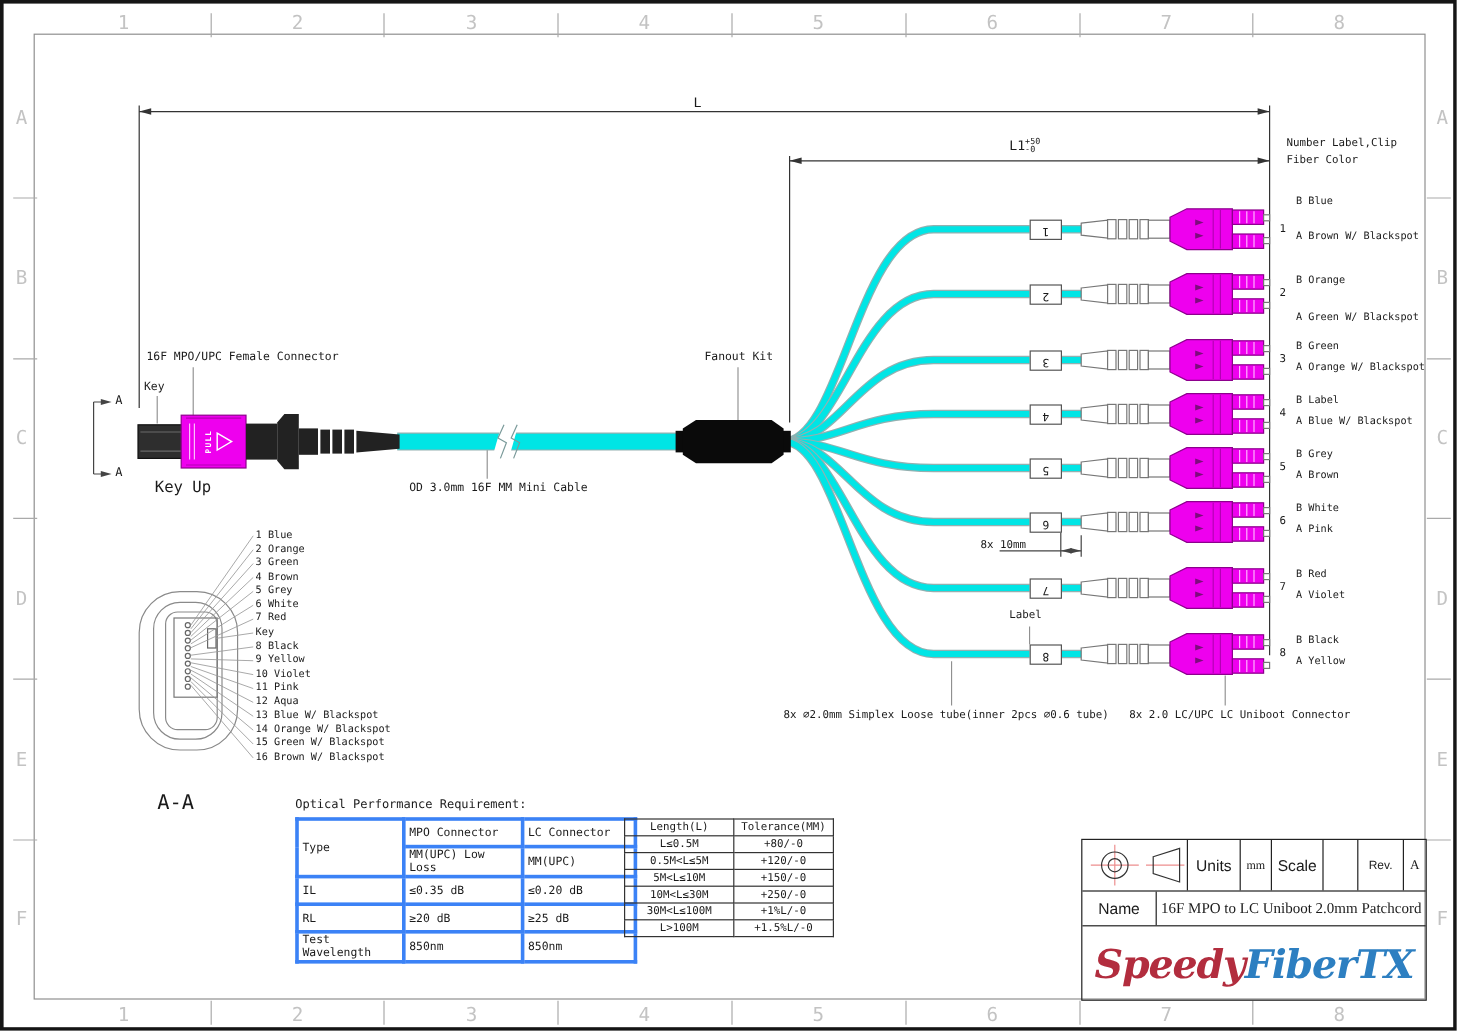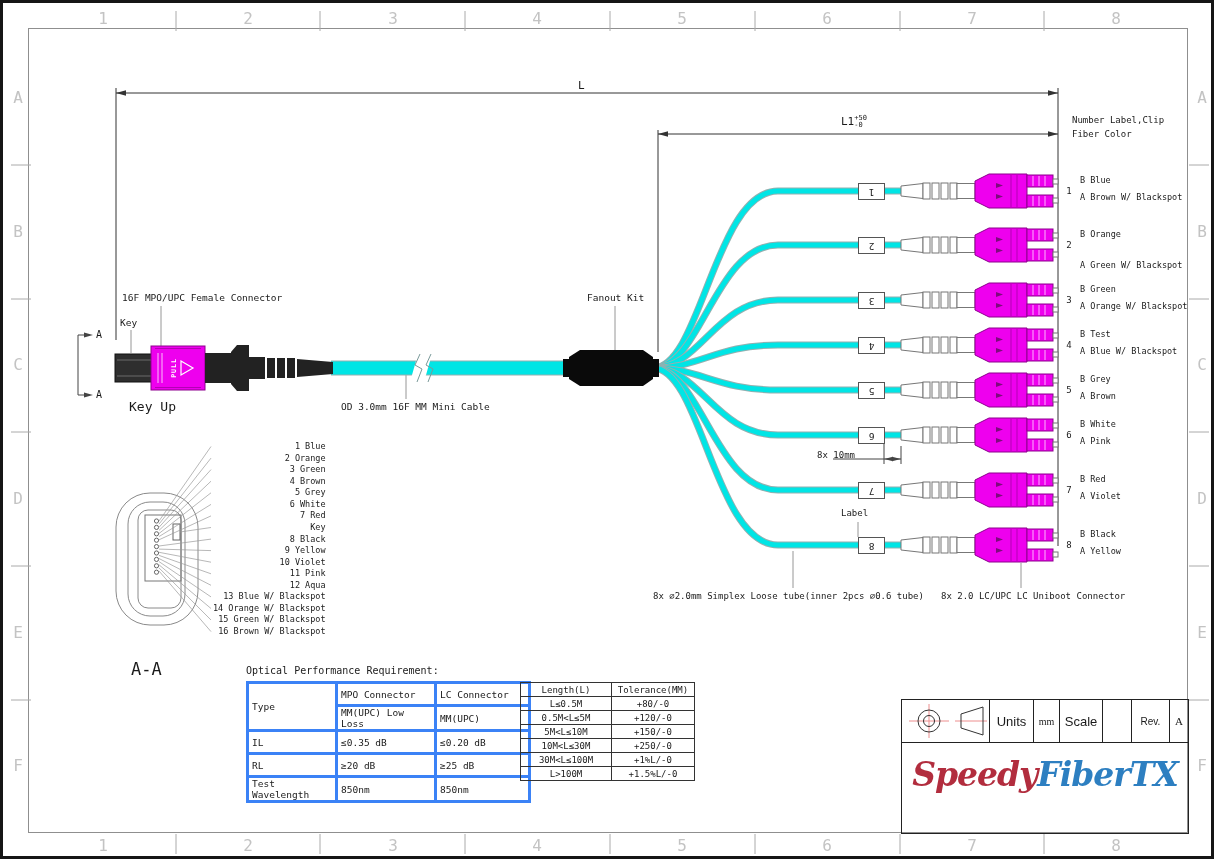"B Blue" div.legb { top: 172px -> 160px }
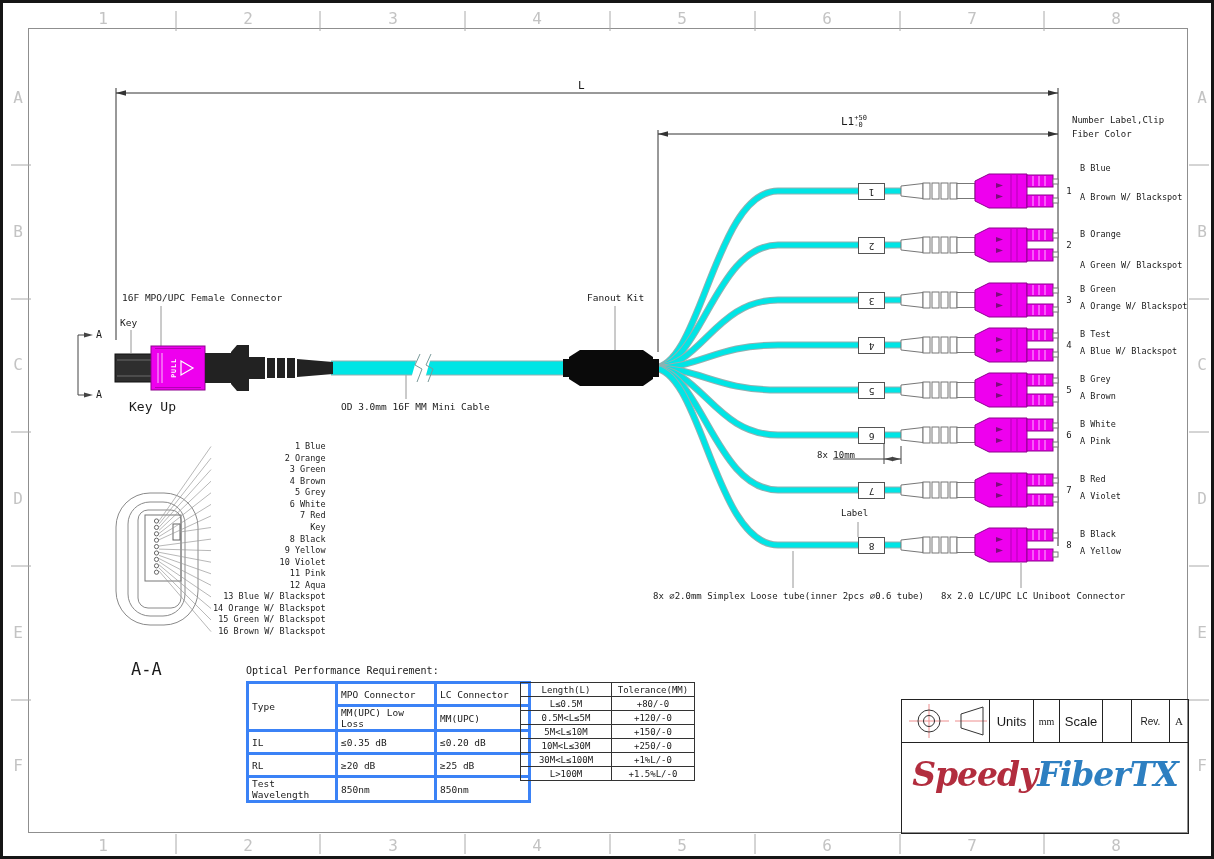"B Test" div.legb { text: Test -> Label }
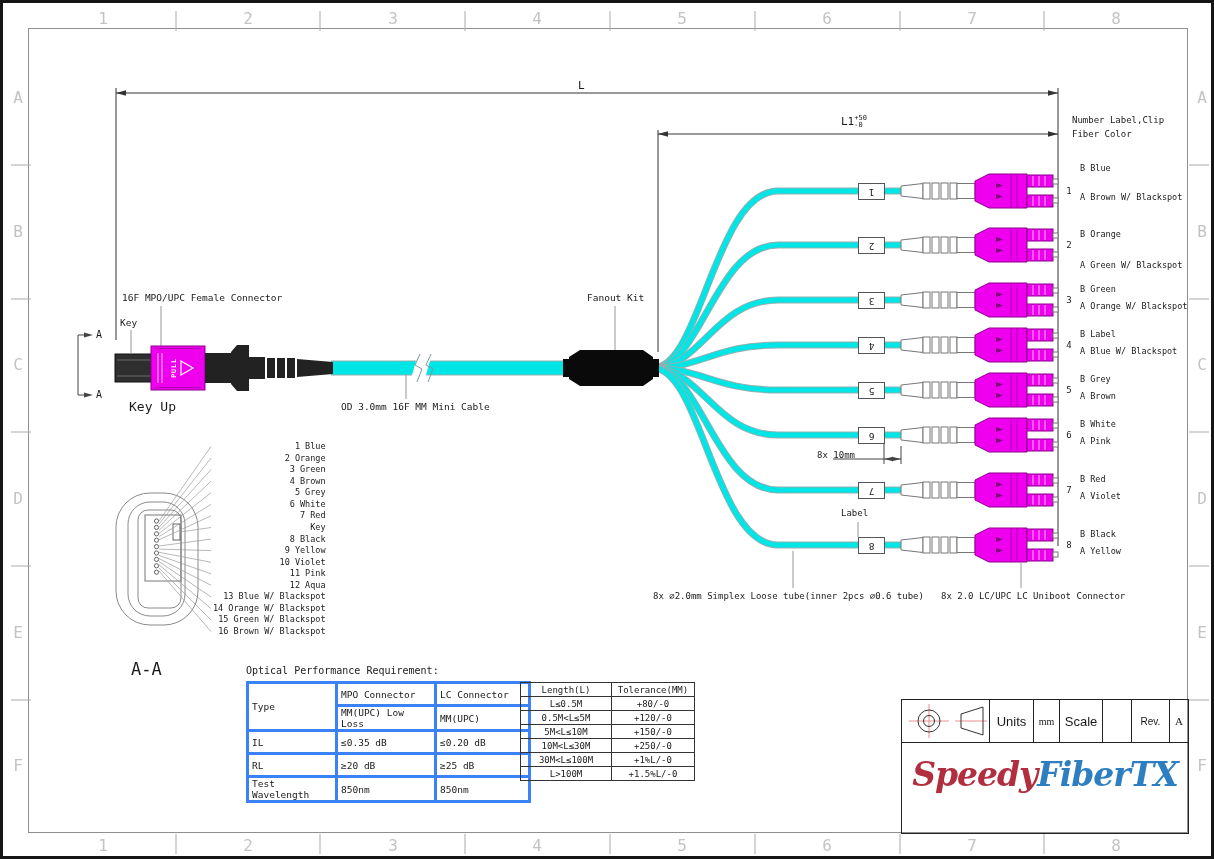"1 Blue" .pinout { text-align: right -> none }
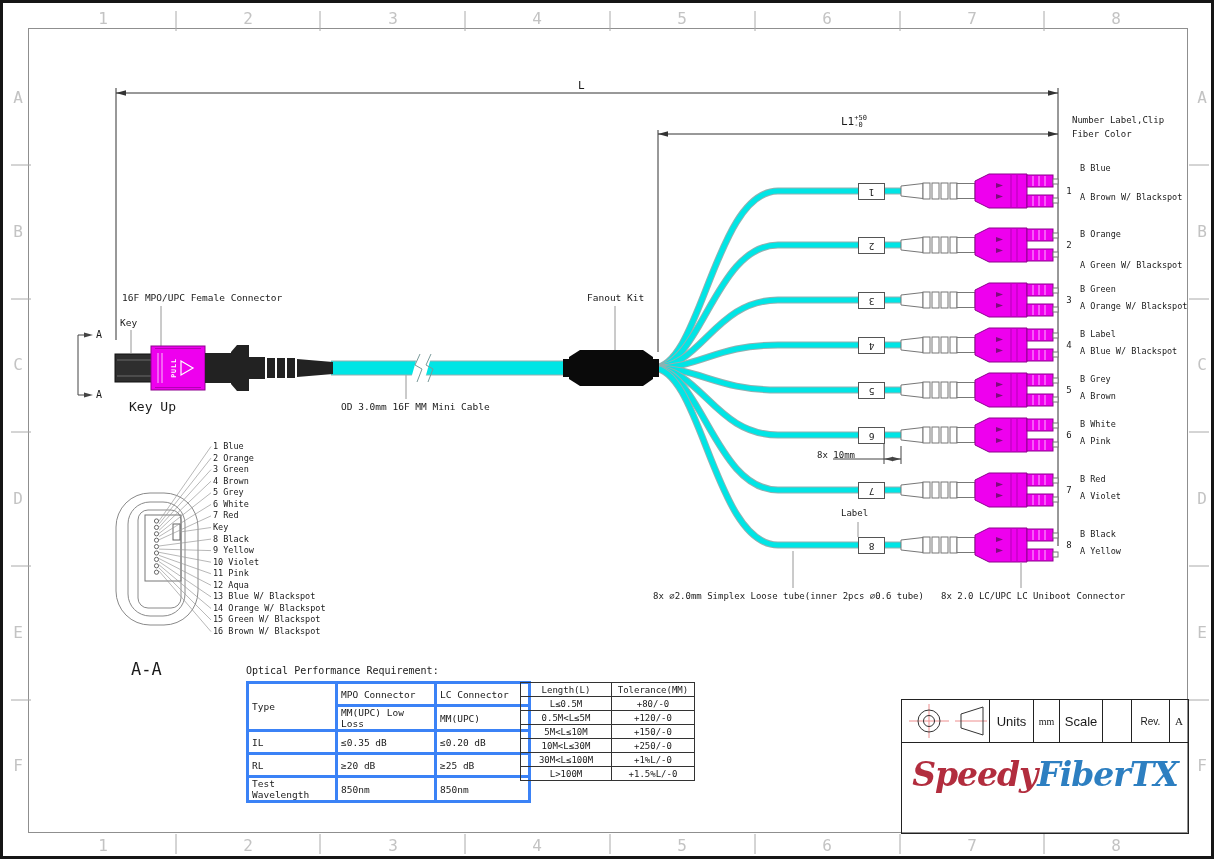"Name" div.row2 { html: none -> <div> <div>Name</div> <div>16F MPO to LC Uniboot 2.0mm Patchcord</div> </div> }
